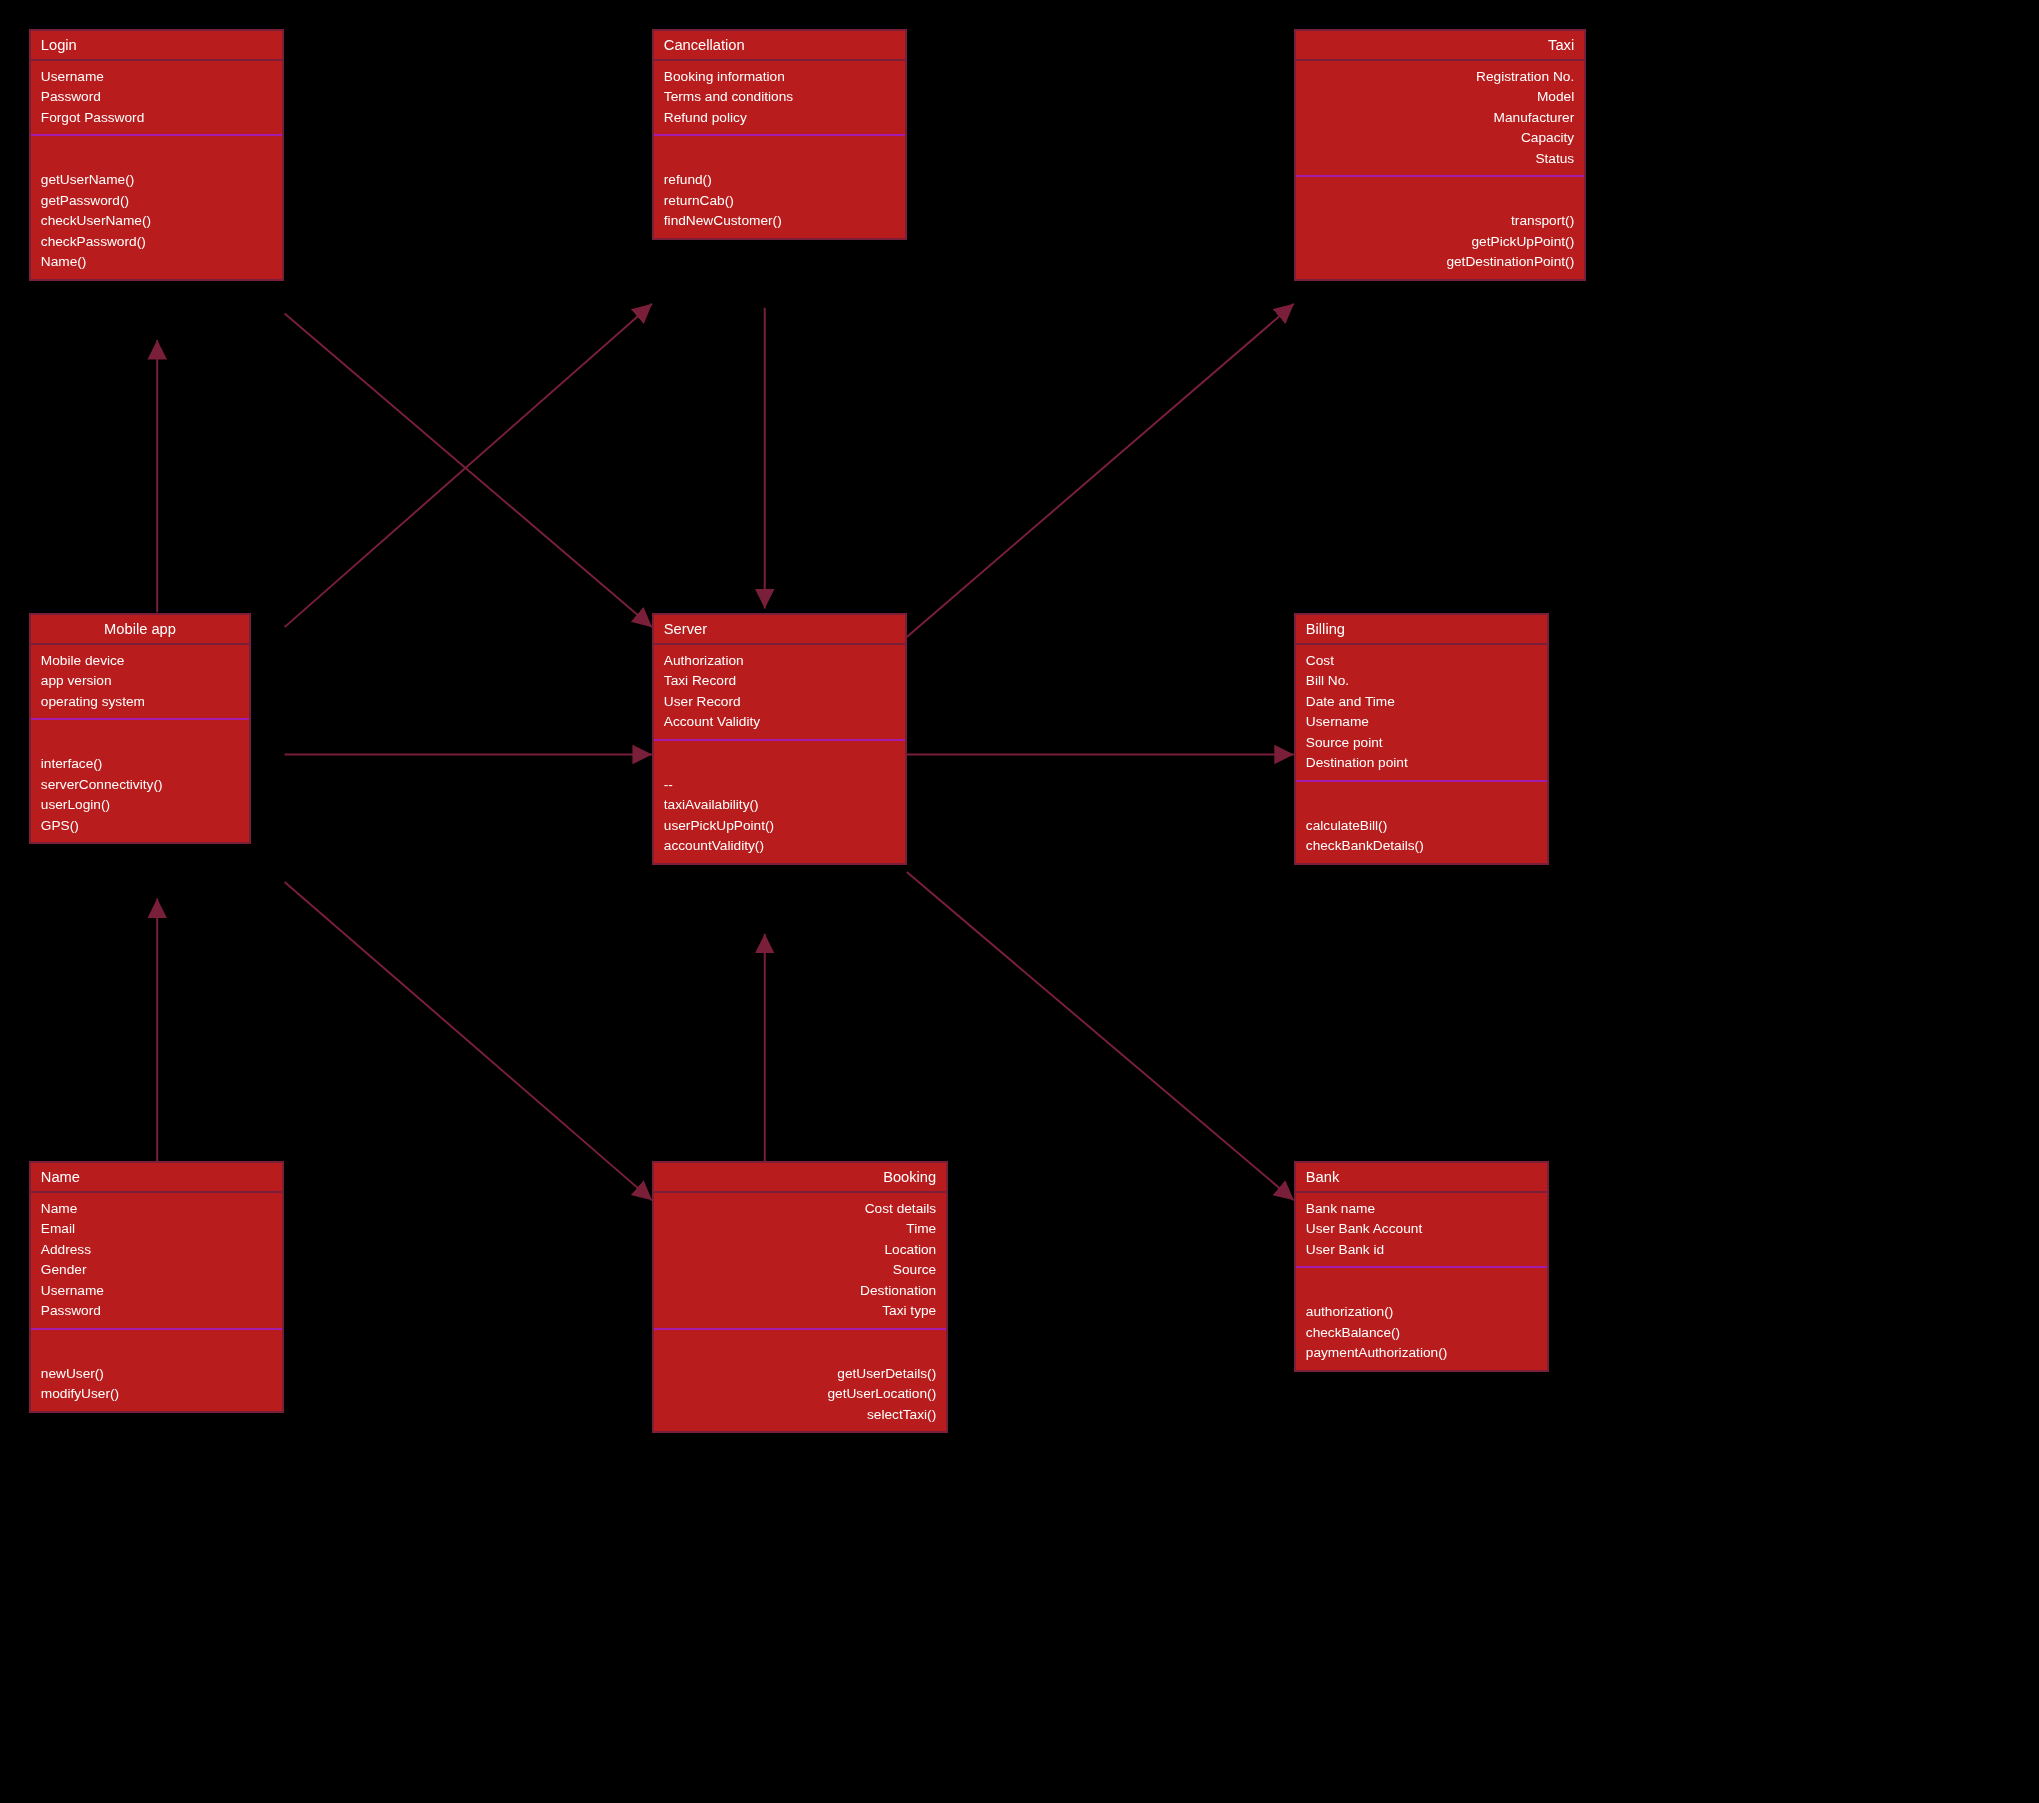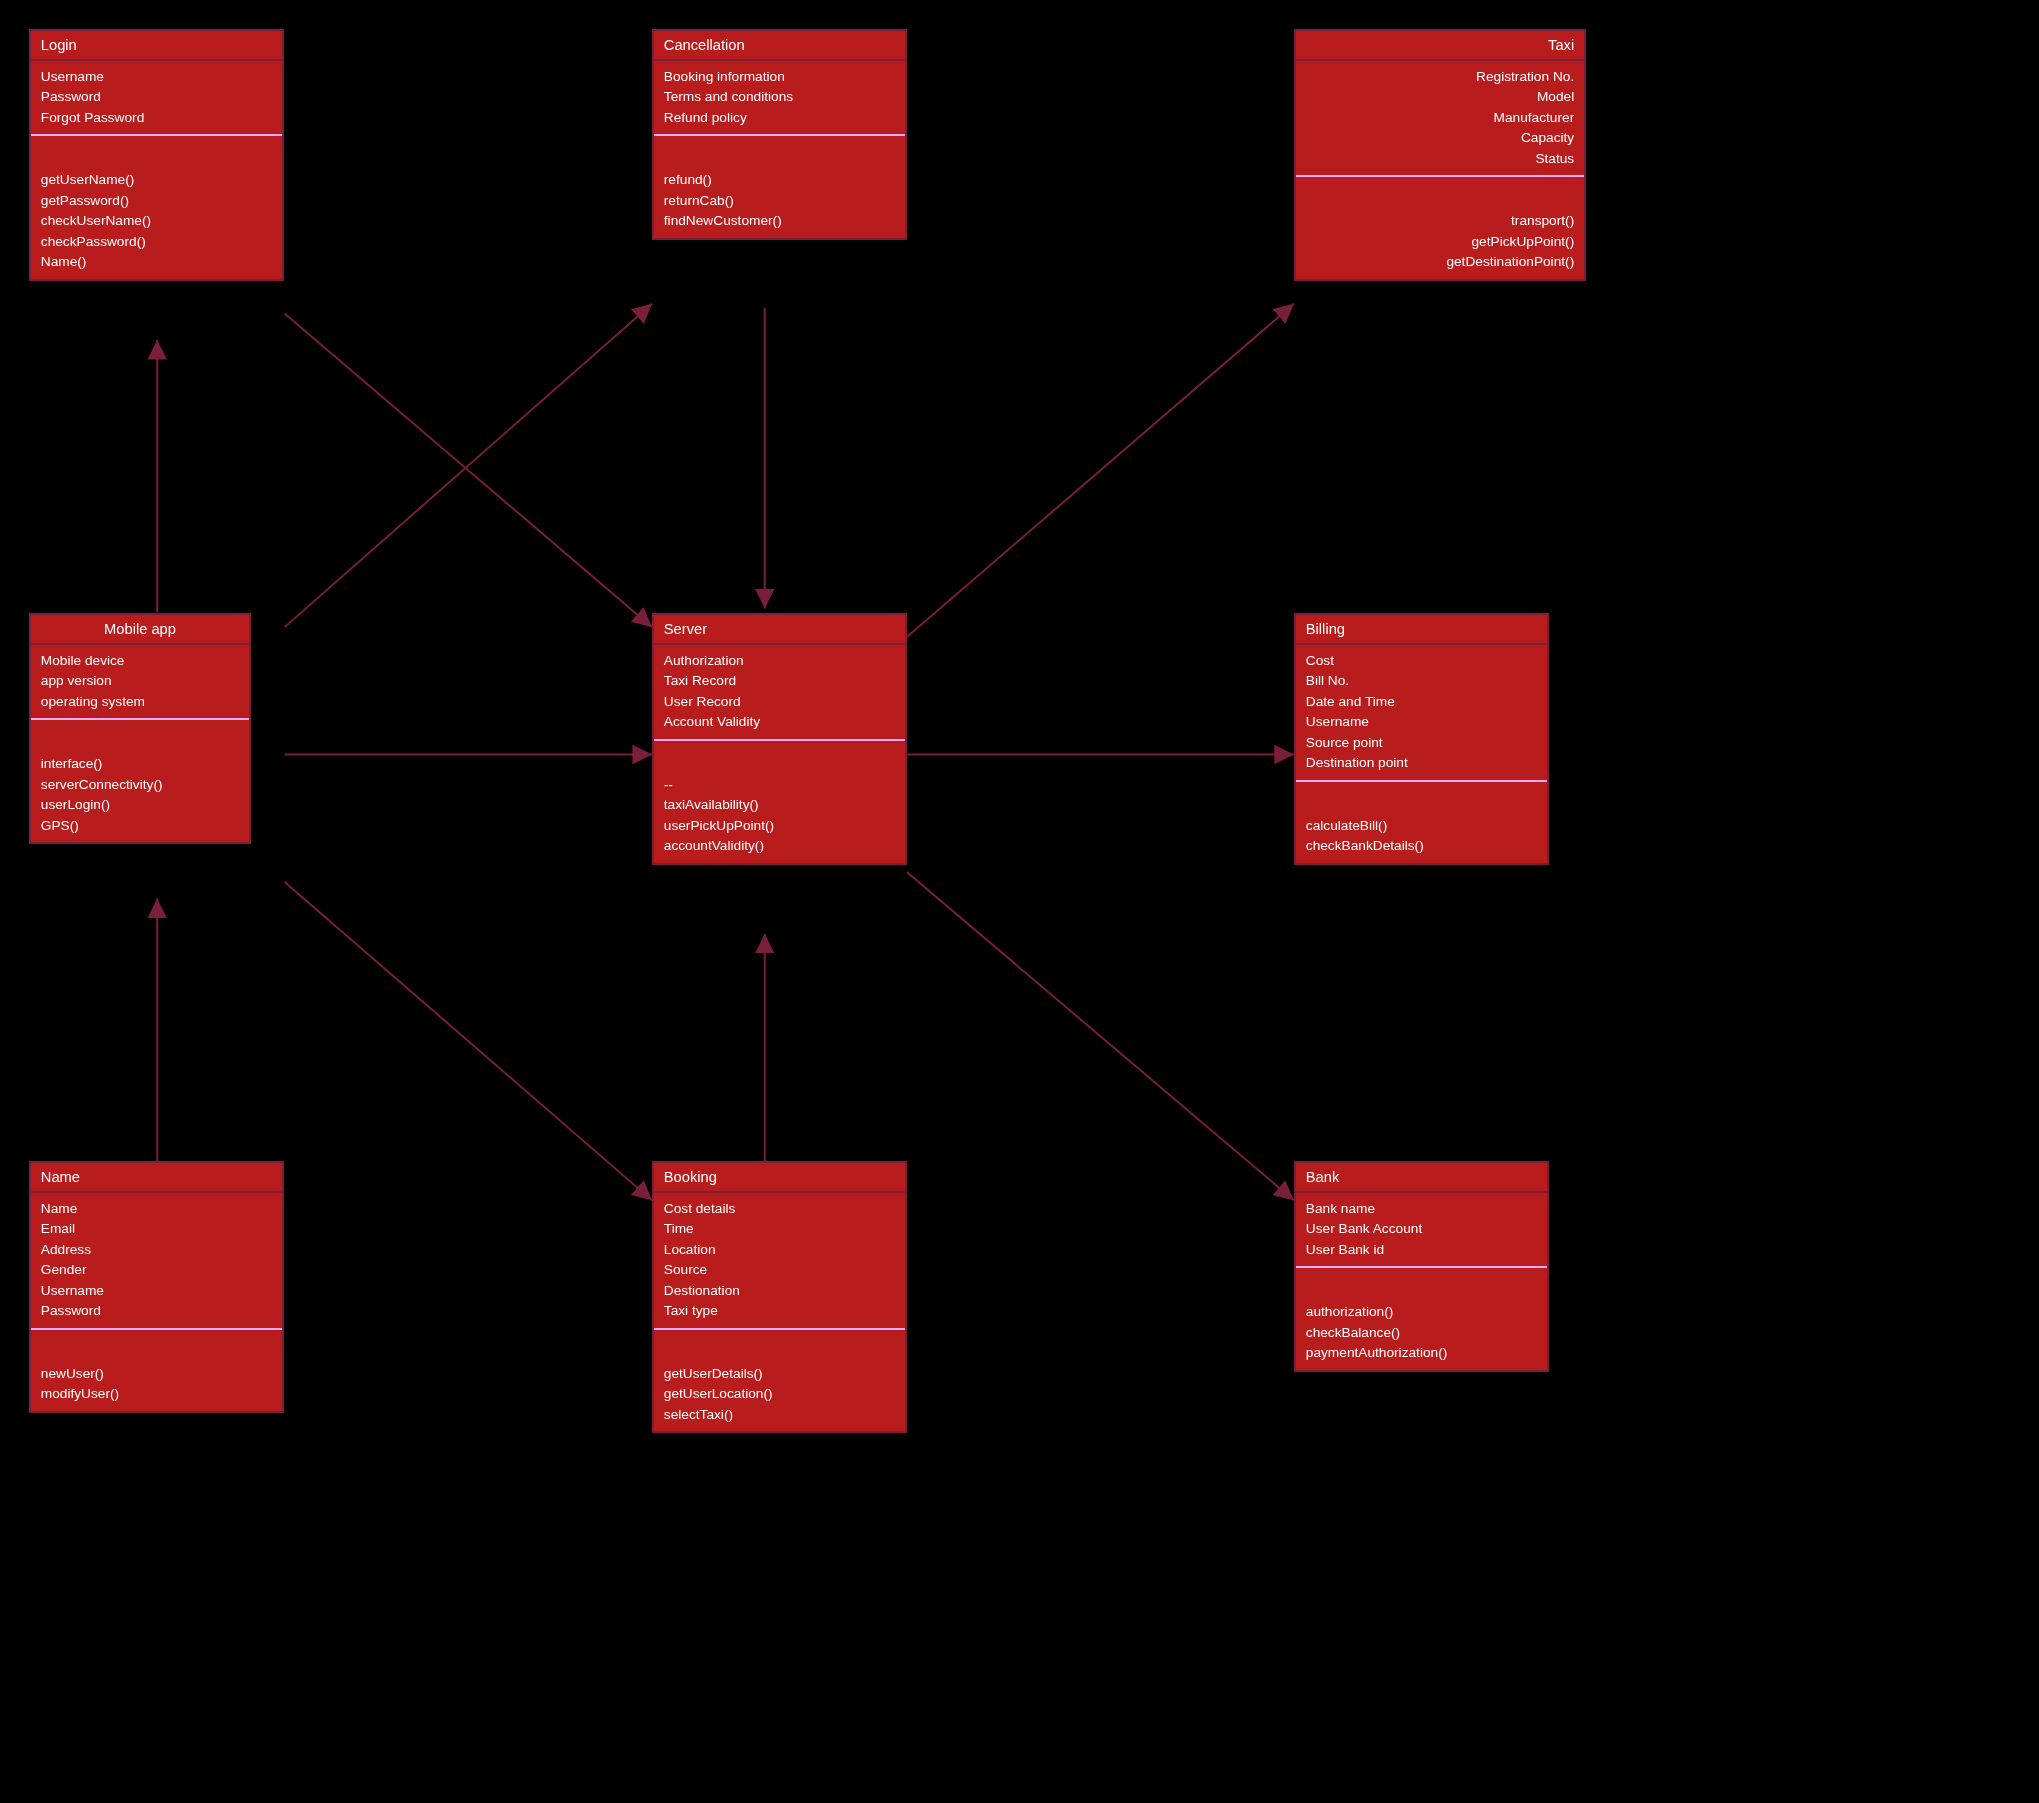"Username" .class-section { border-bottom: 2px solid #f0abfc -> 2px solid #a21caf }
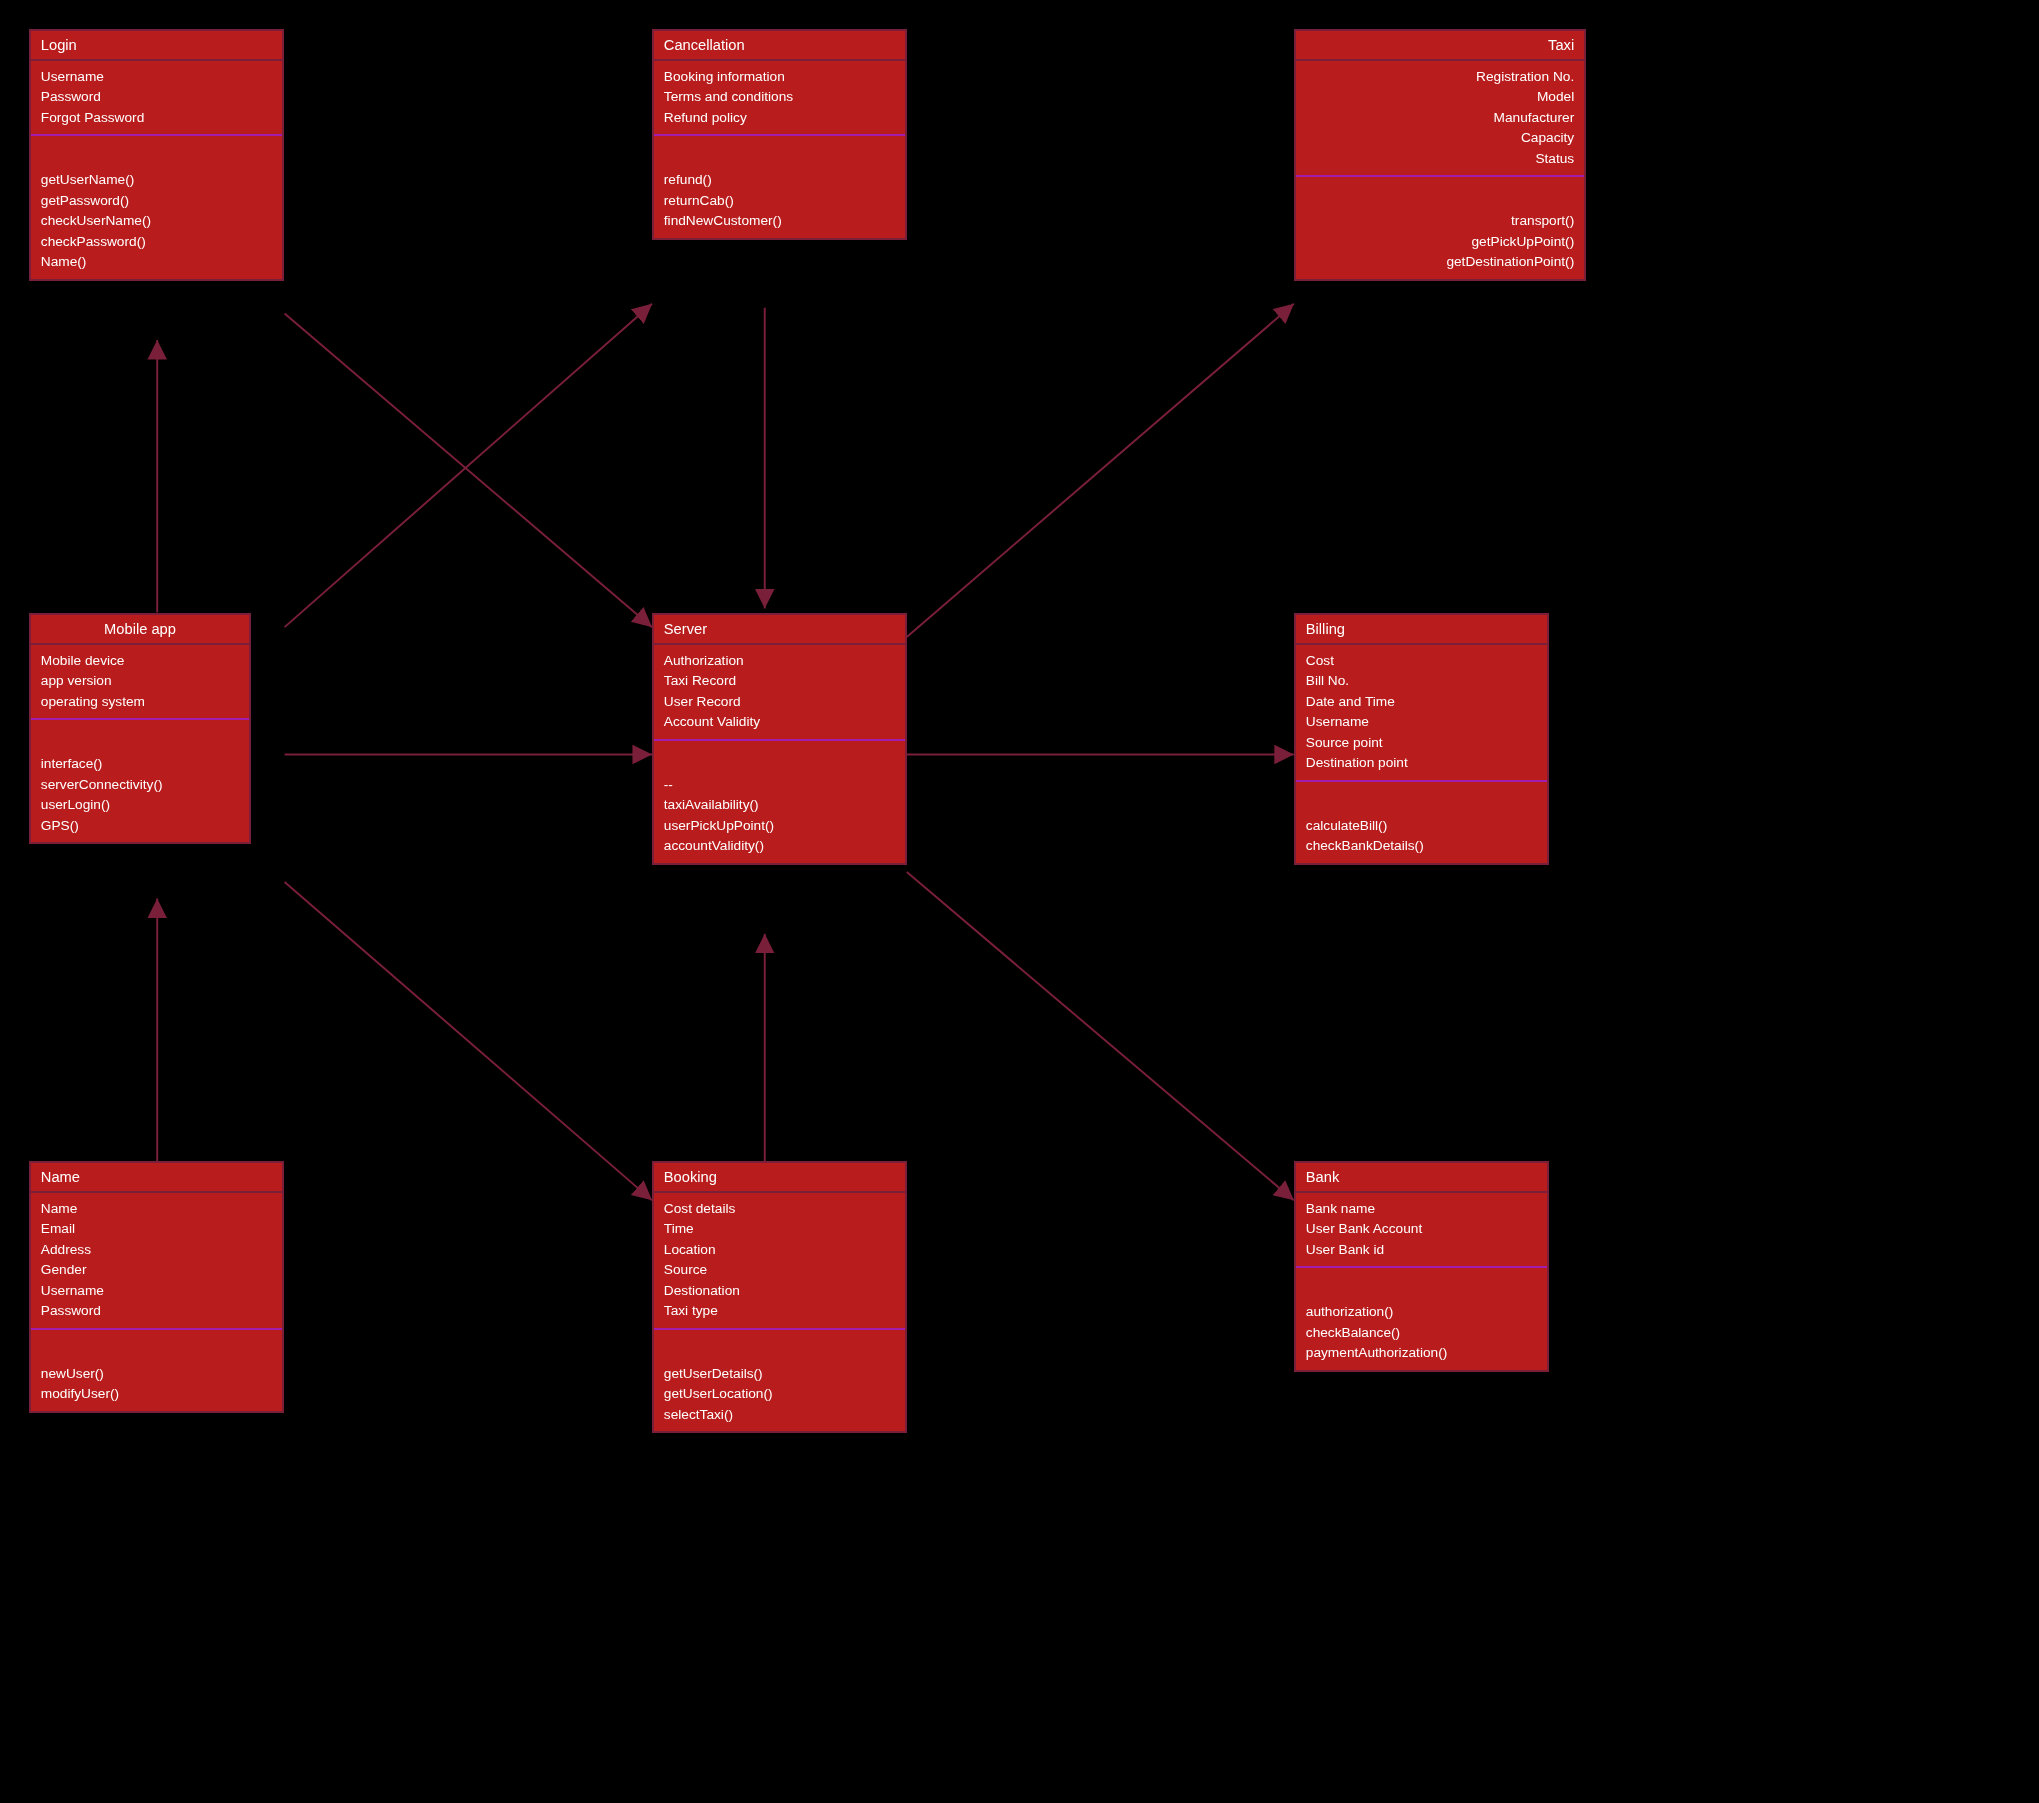"Booking" div.class-box { text-align: none -> right; width: 255px -> 296px }
